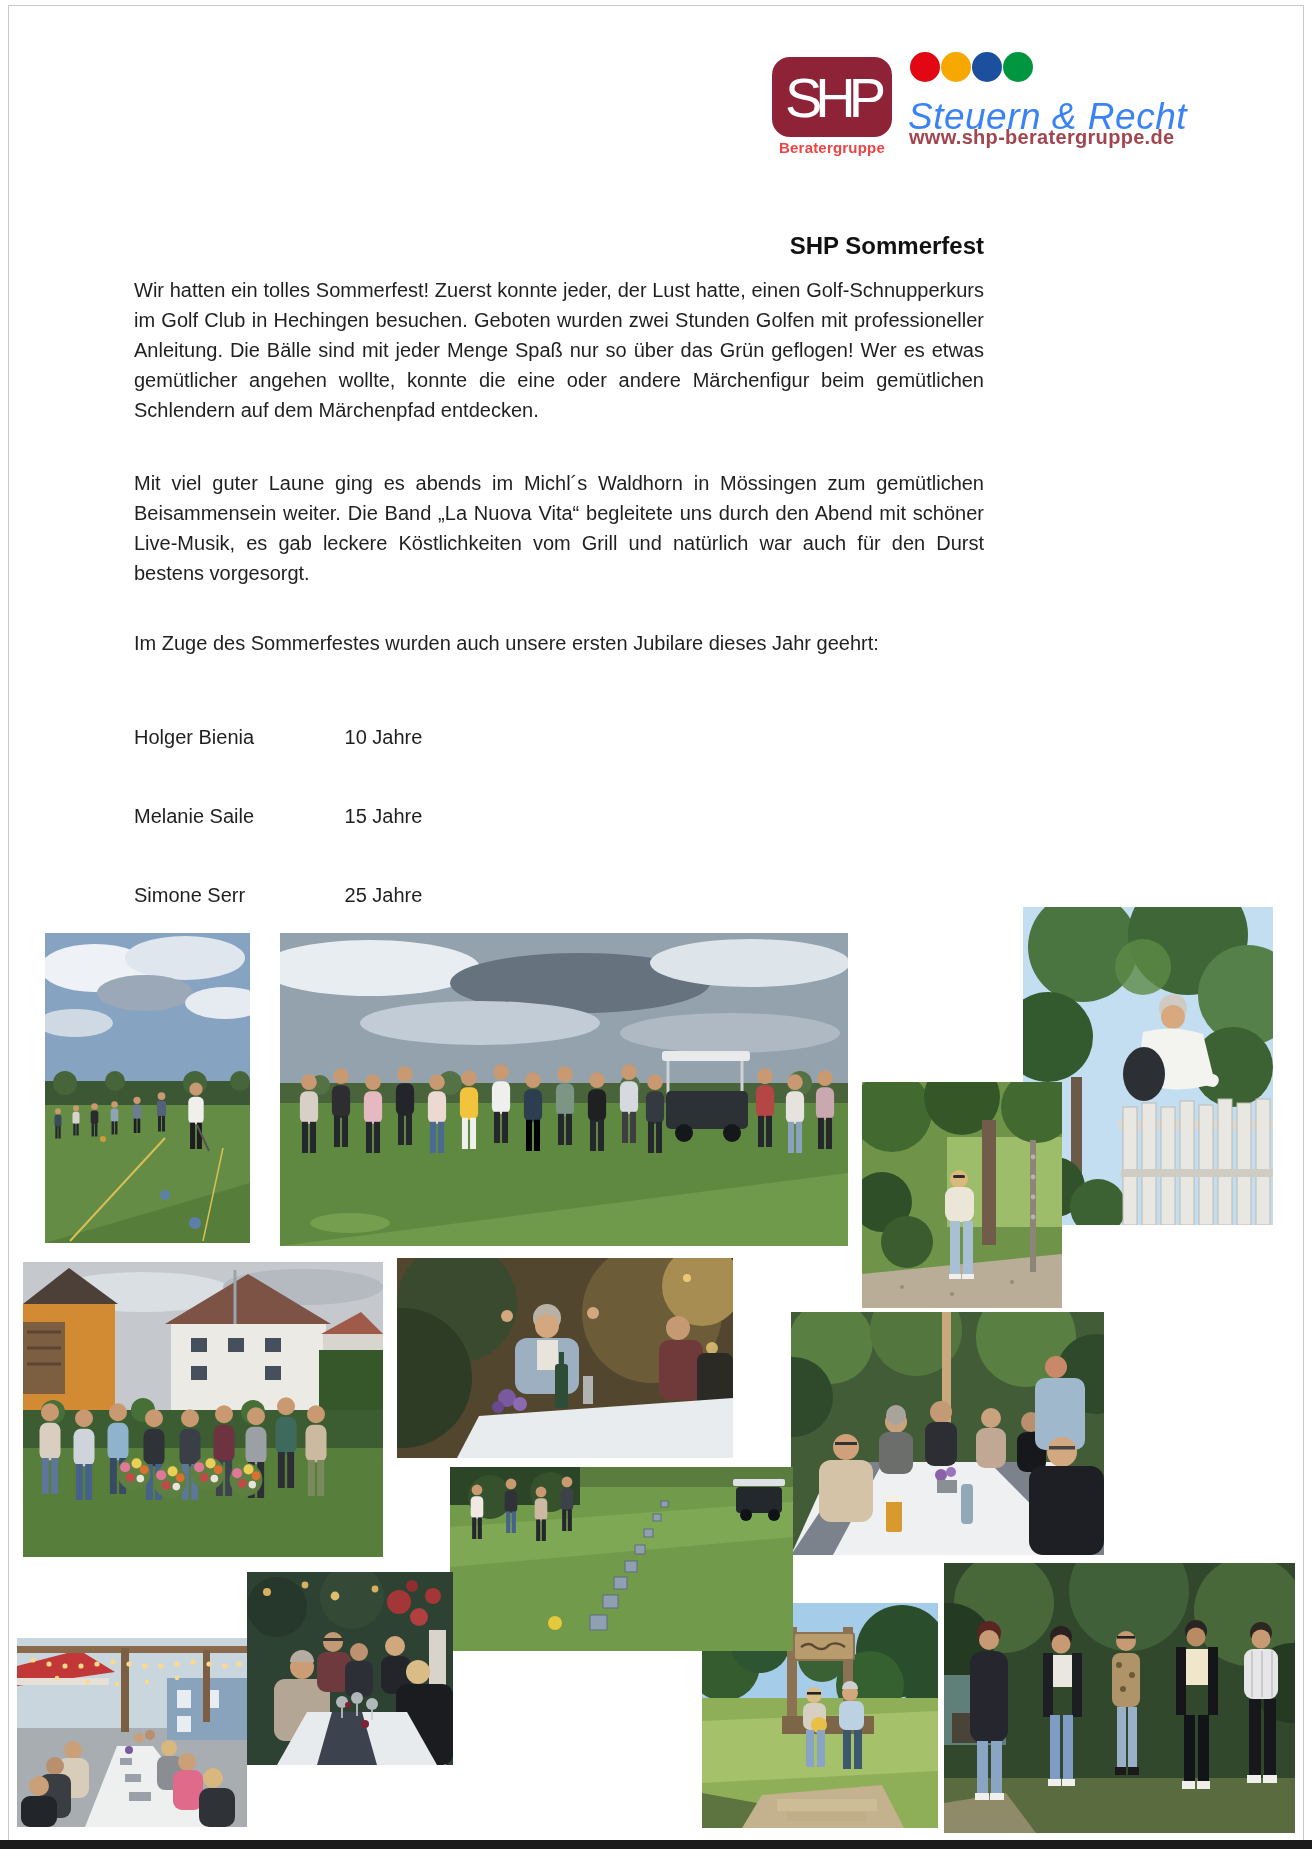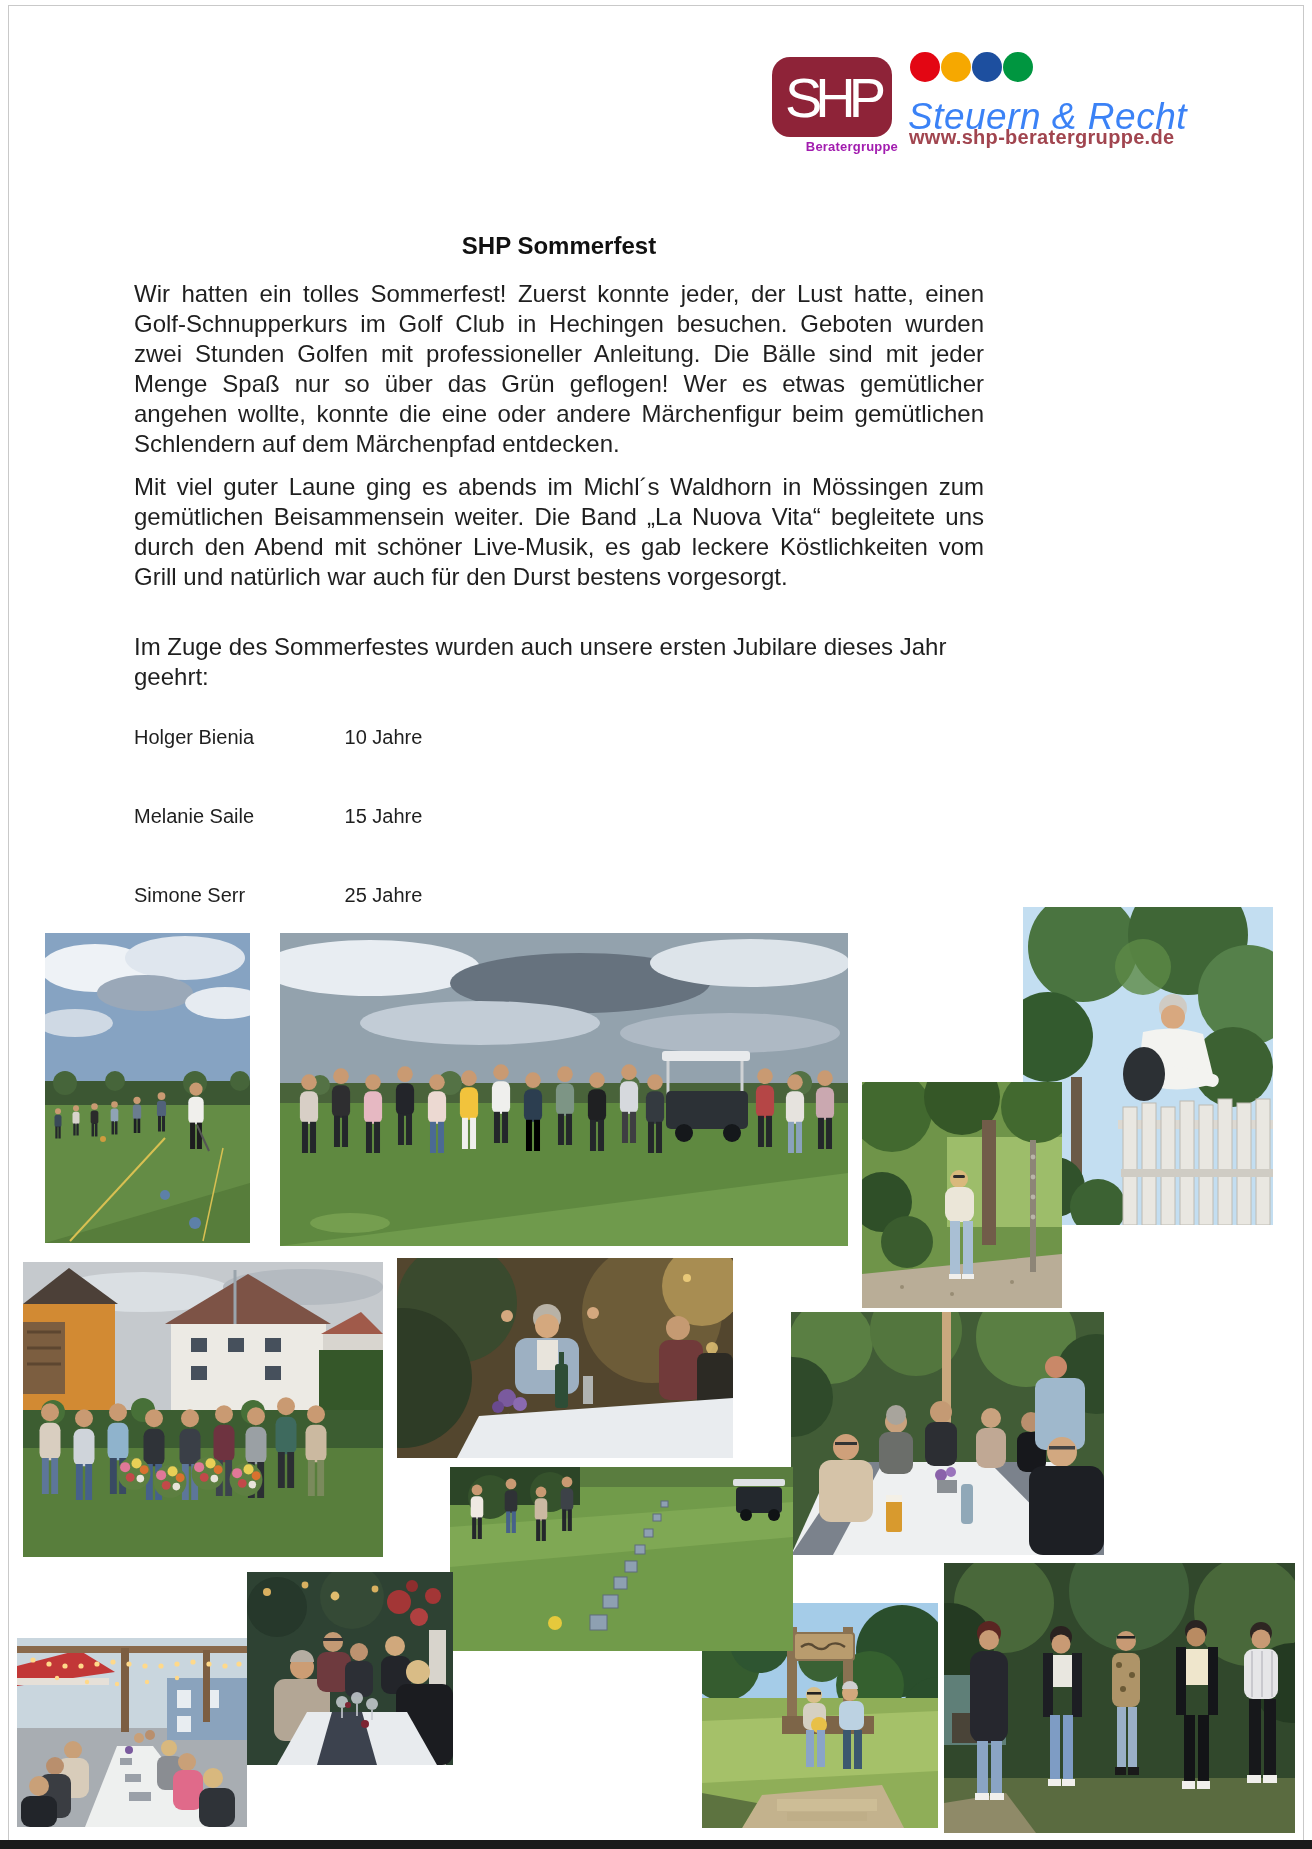"Beratergruppe" .logo-group { color: #a21caf -> #ef4444; font-size: 13px -> 15px; text-align: right -> center }
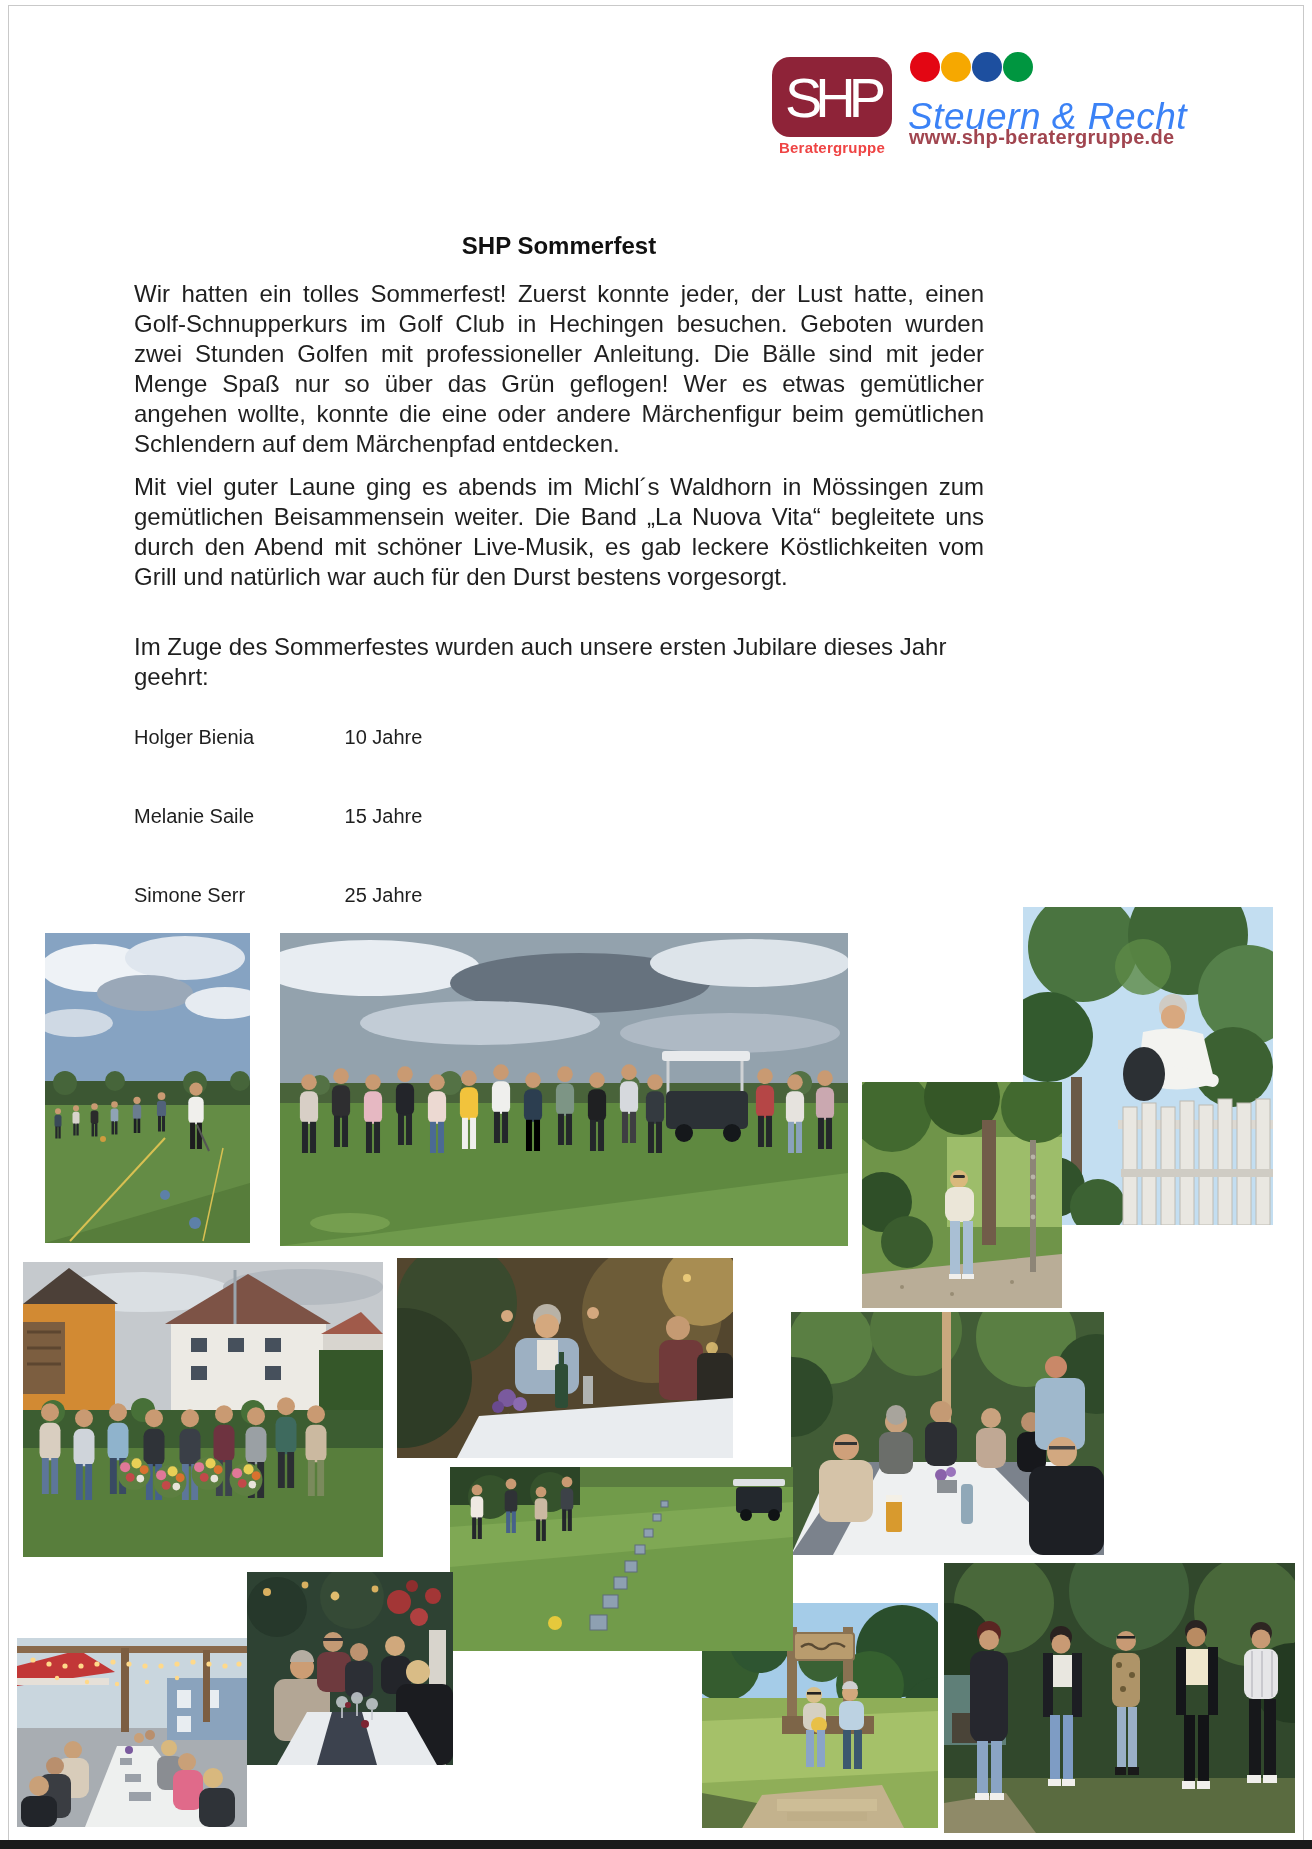"SHP Sommerfest" .title { text-align: center -> right }
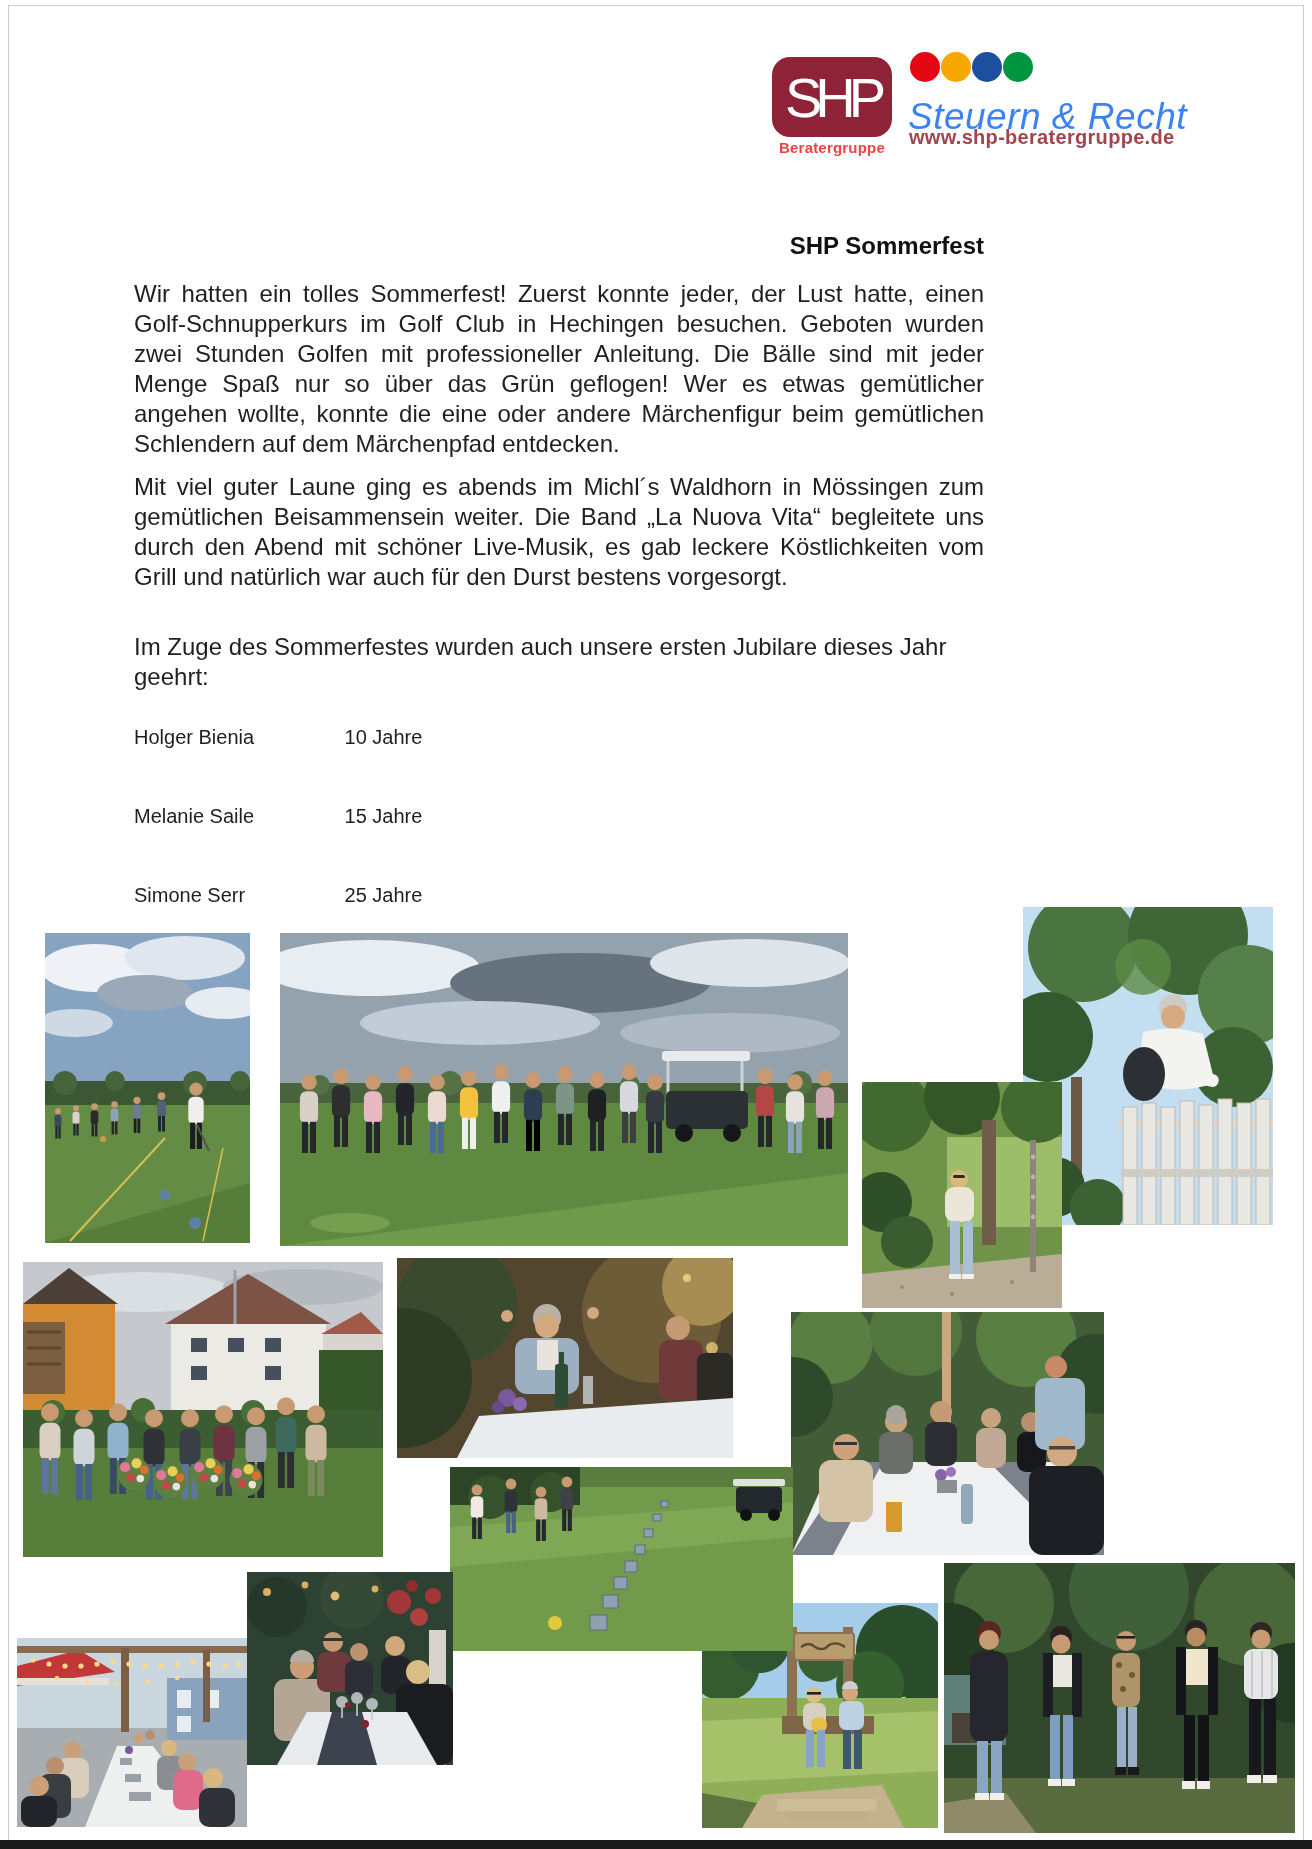"Wir hatten ein tolles Sommerfest!" .para { font-size: 24px -> 20px }
